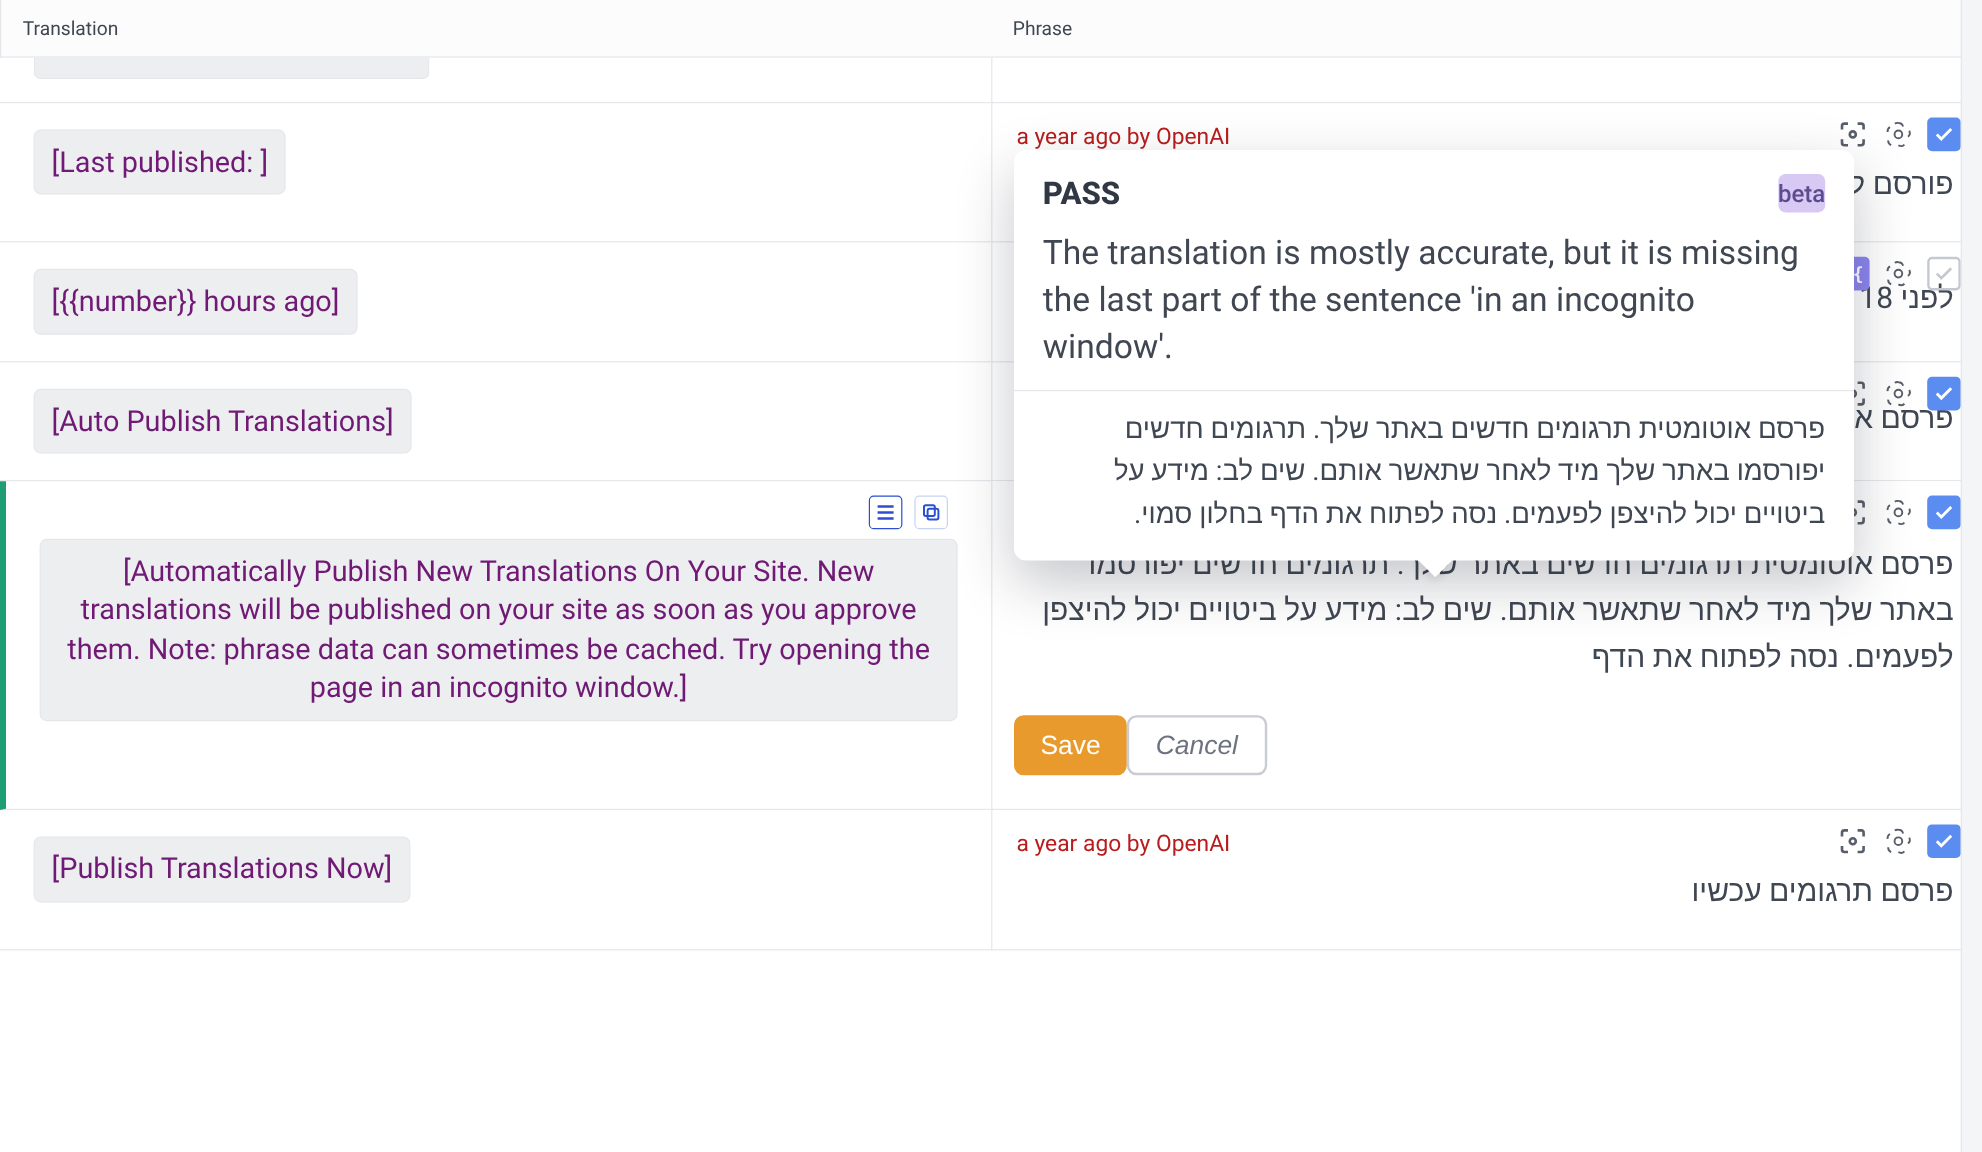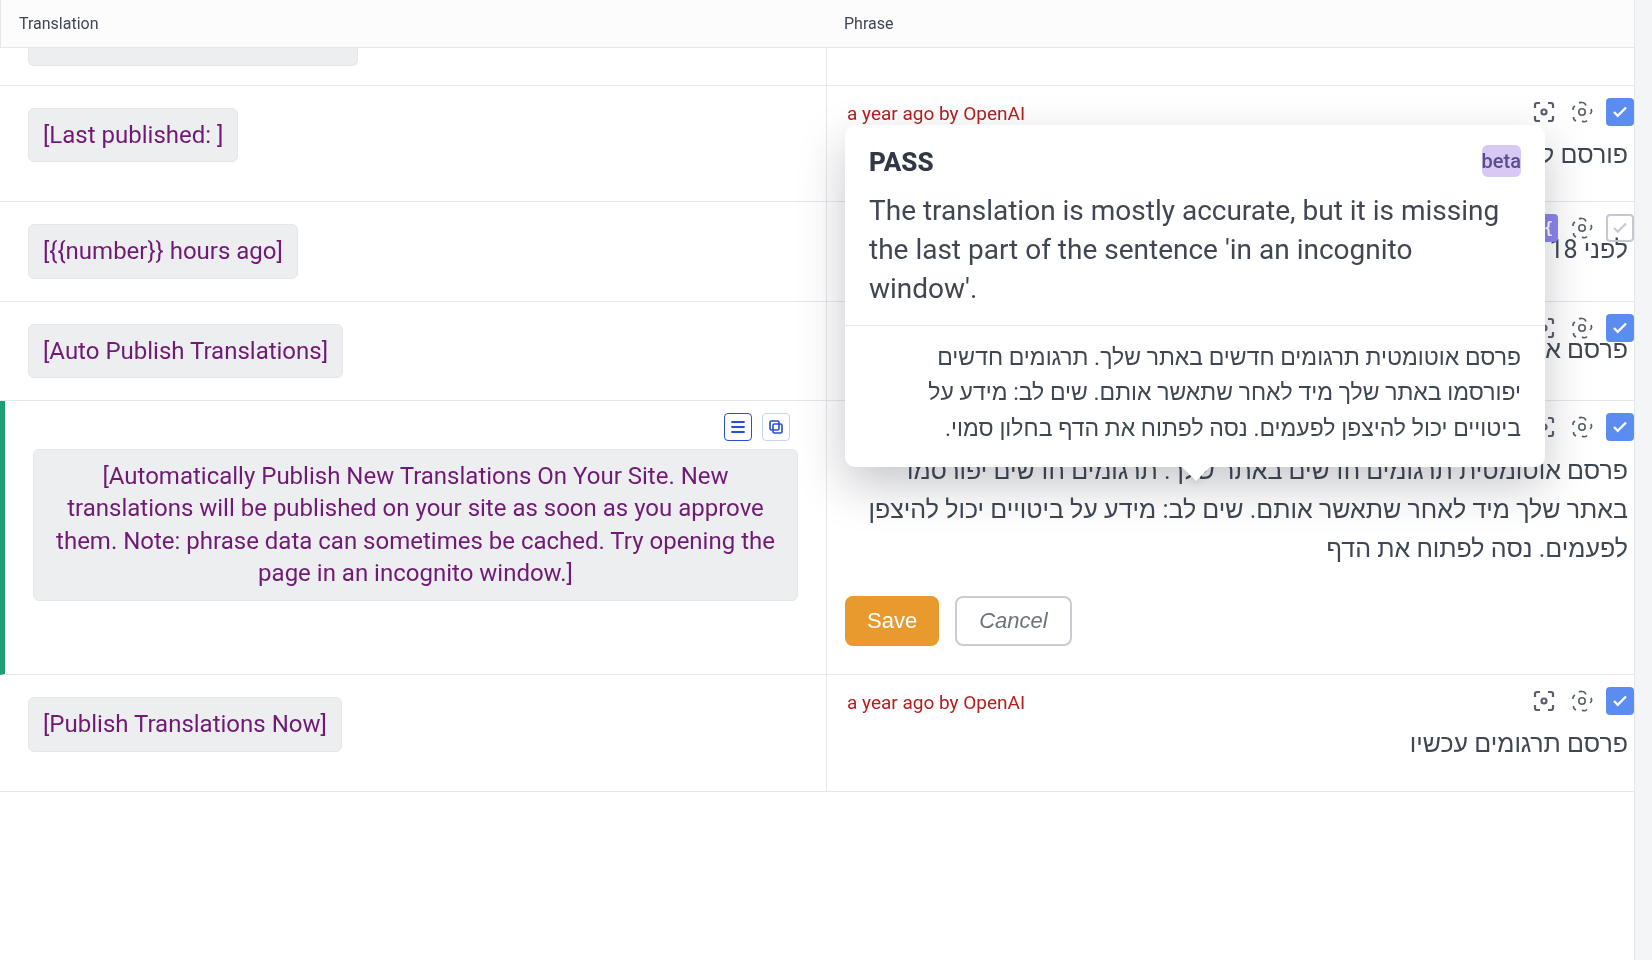"Save" .btn-row { gap: 16px -> none }
